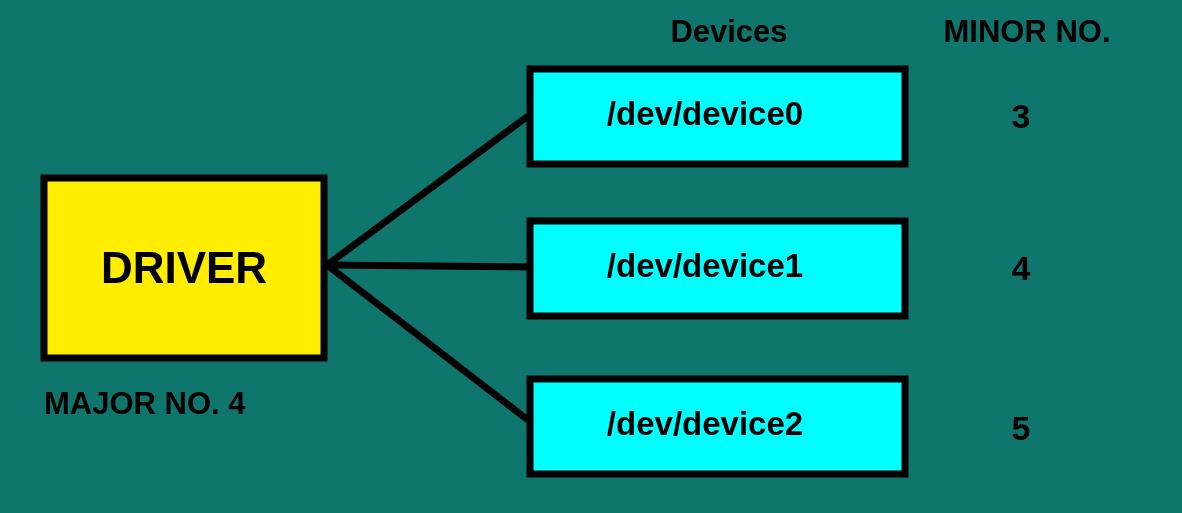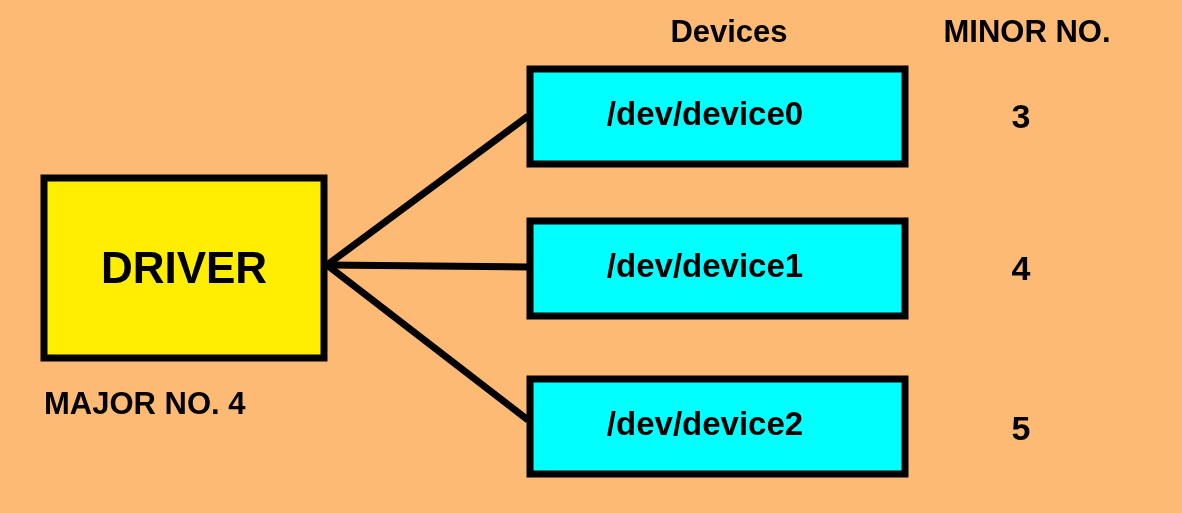"Devices" #diagram-root { background: #fdba74 -> #0f766e }
